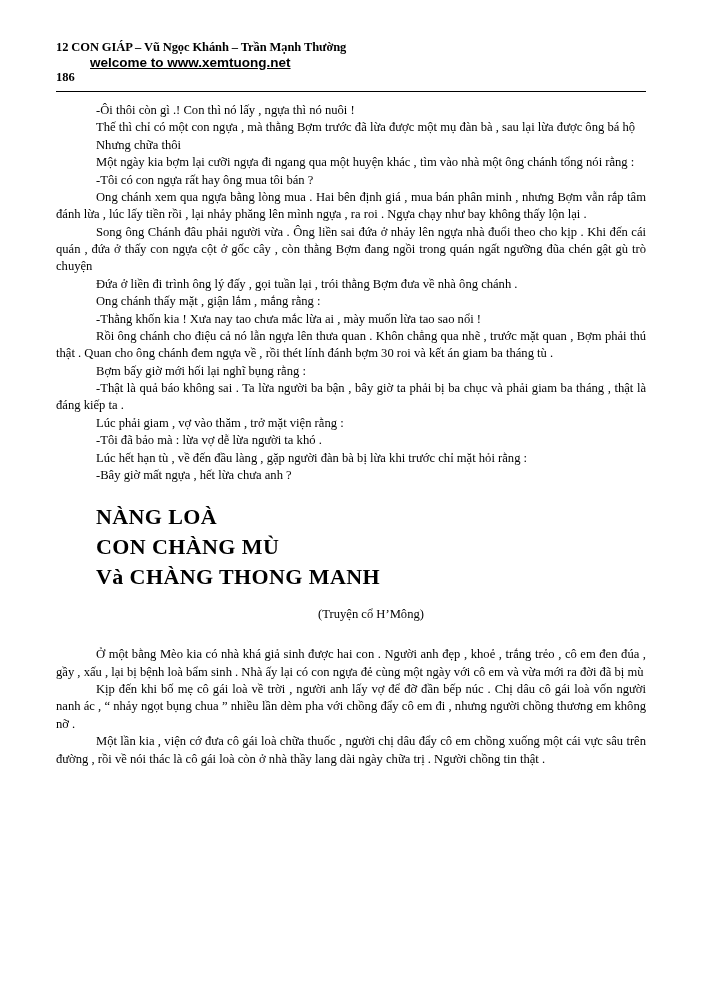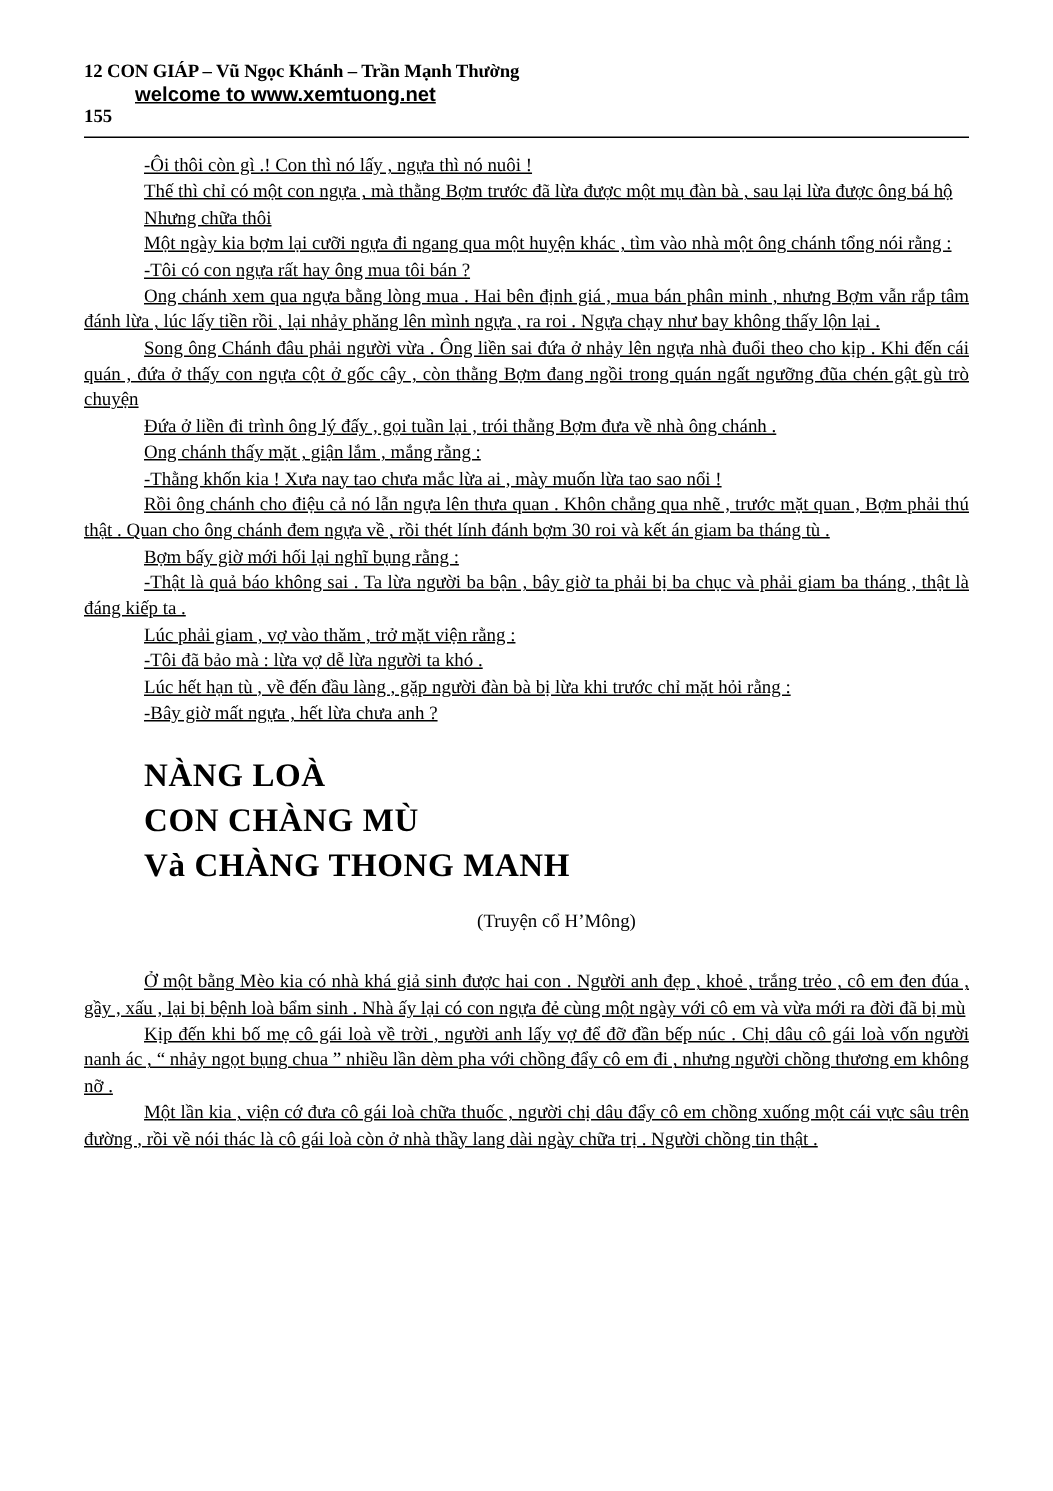"155" span.header-right { text: 155 -> 186 }
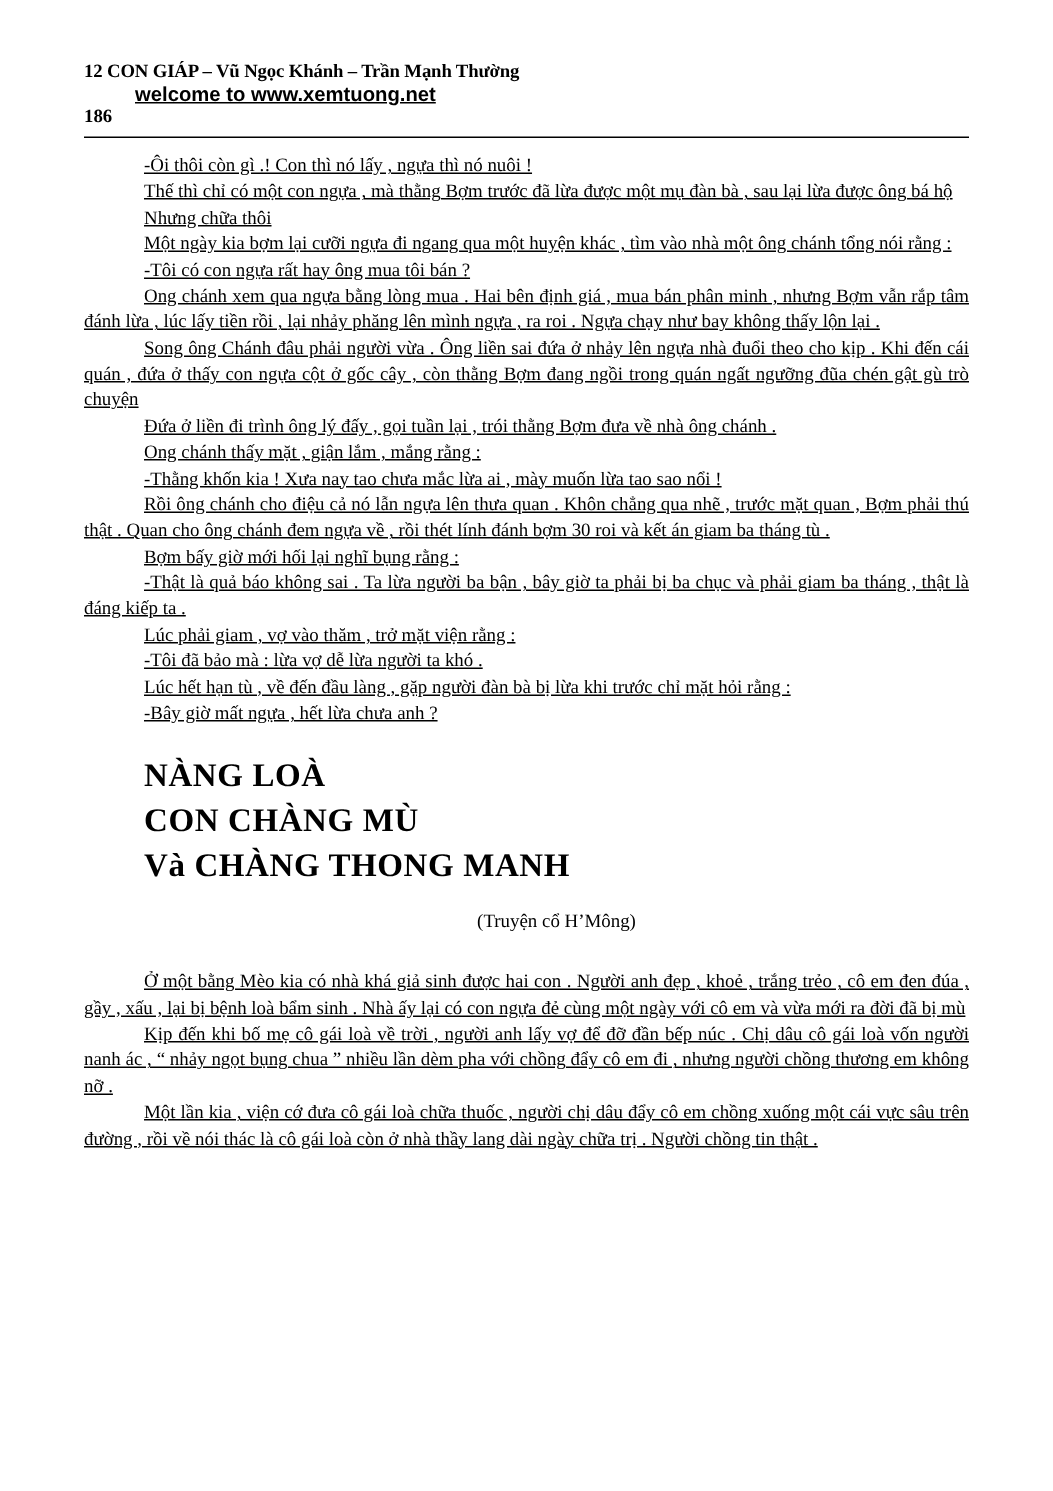"-Ôi thôi còn gì .!" .body-text p { text-decoration: underline -> none }
